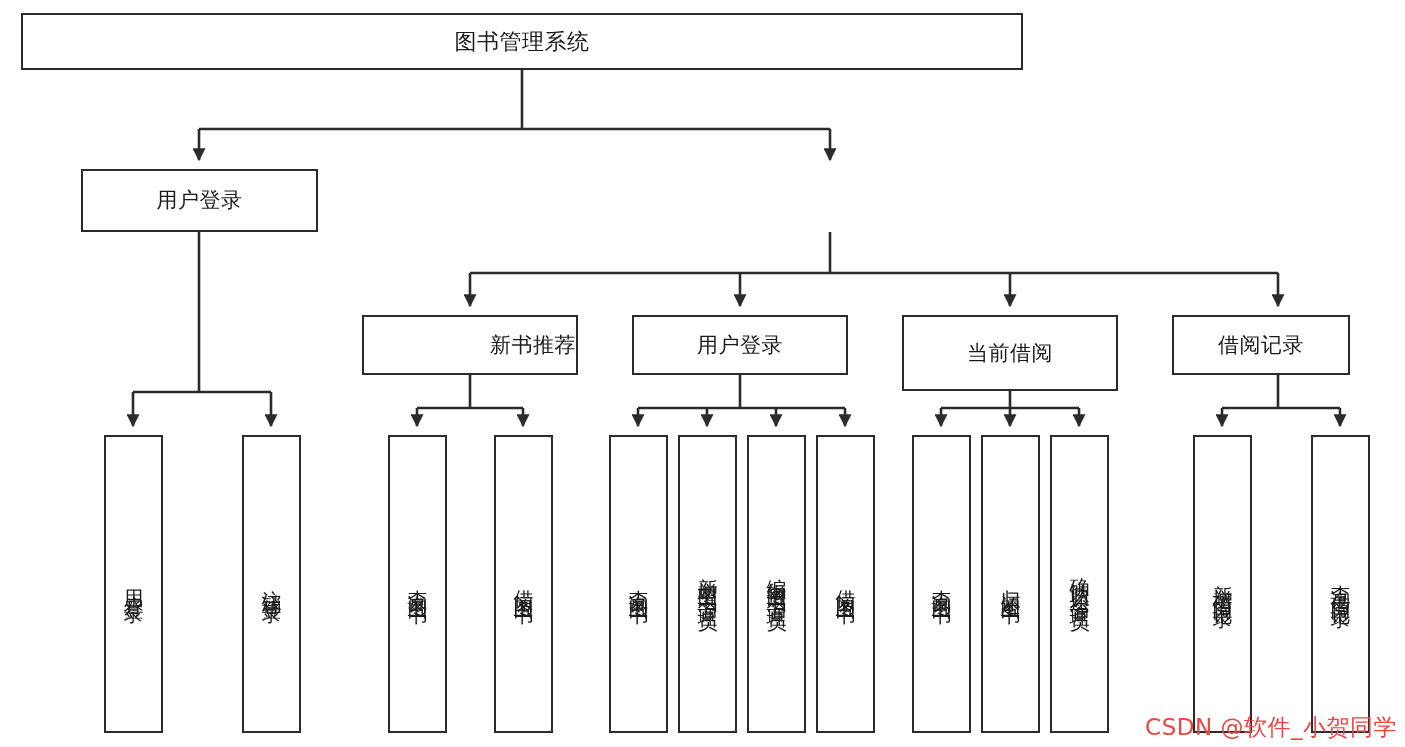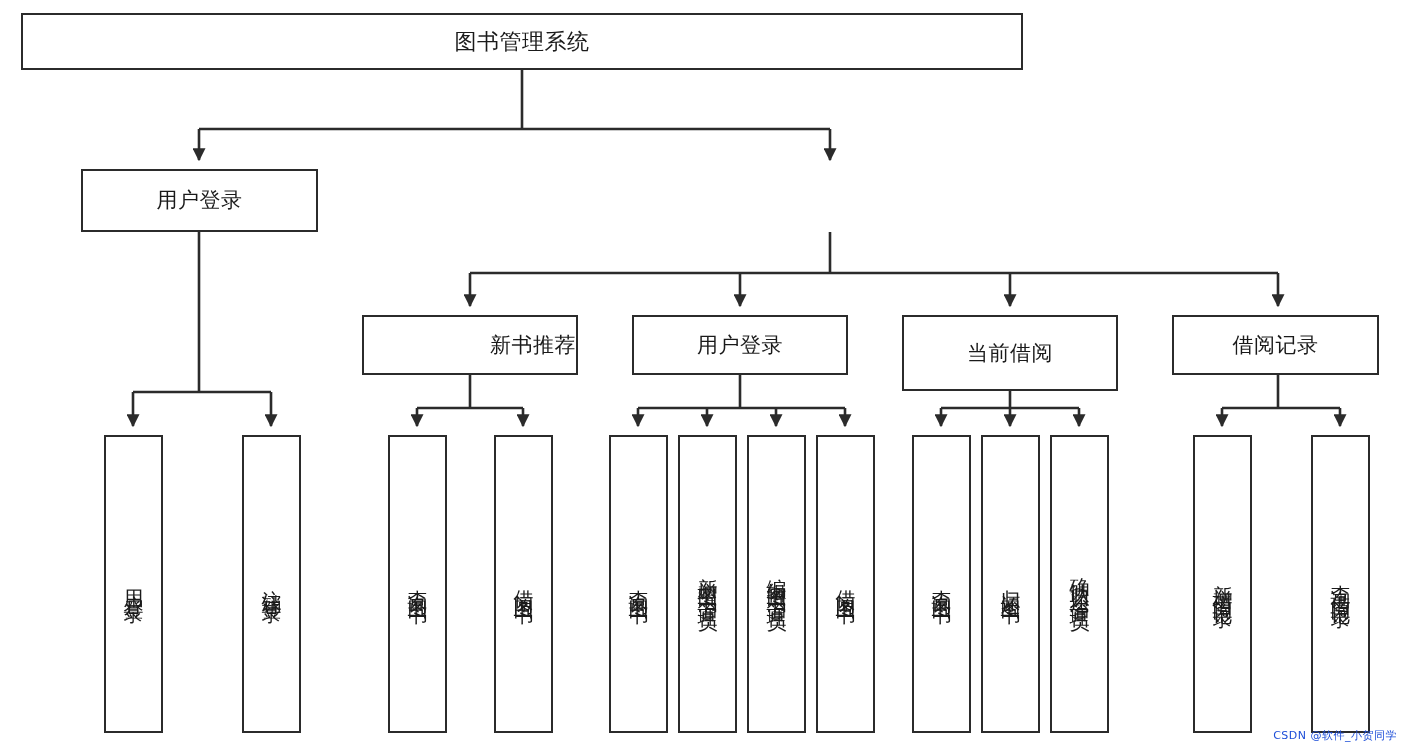"借阅记录" div.node { width: 207px -> 178px }
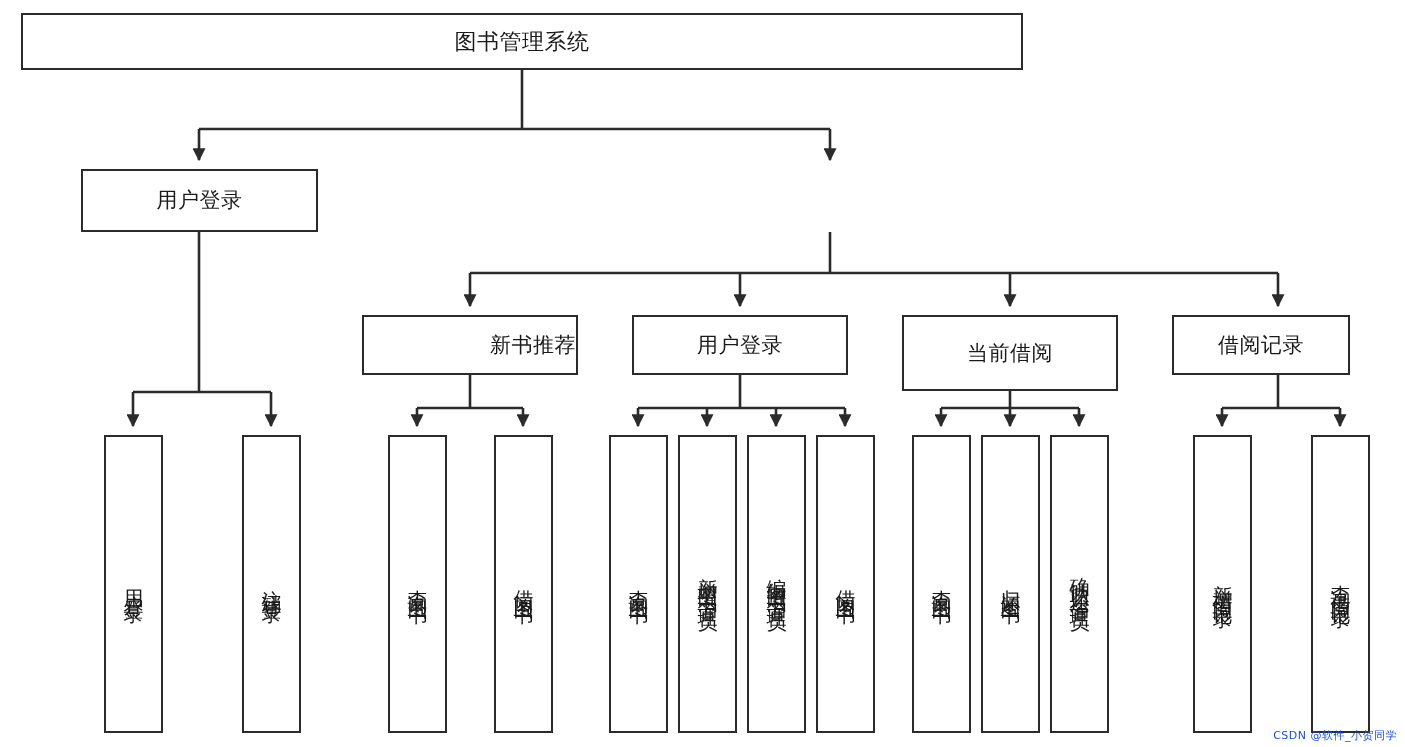"CSDN @软件_小贺同学" .watermark { color: #1d4ed8 -> #ef4444; font-size: 11px -> 23px }
